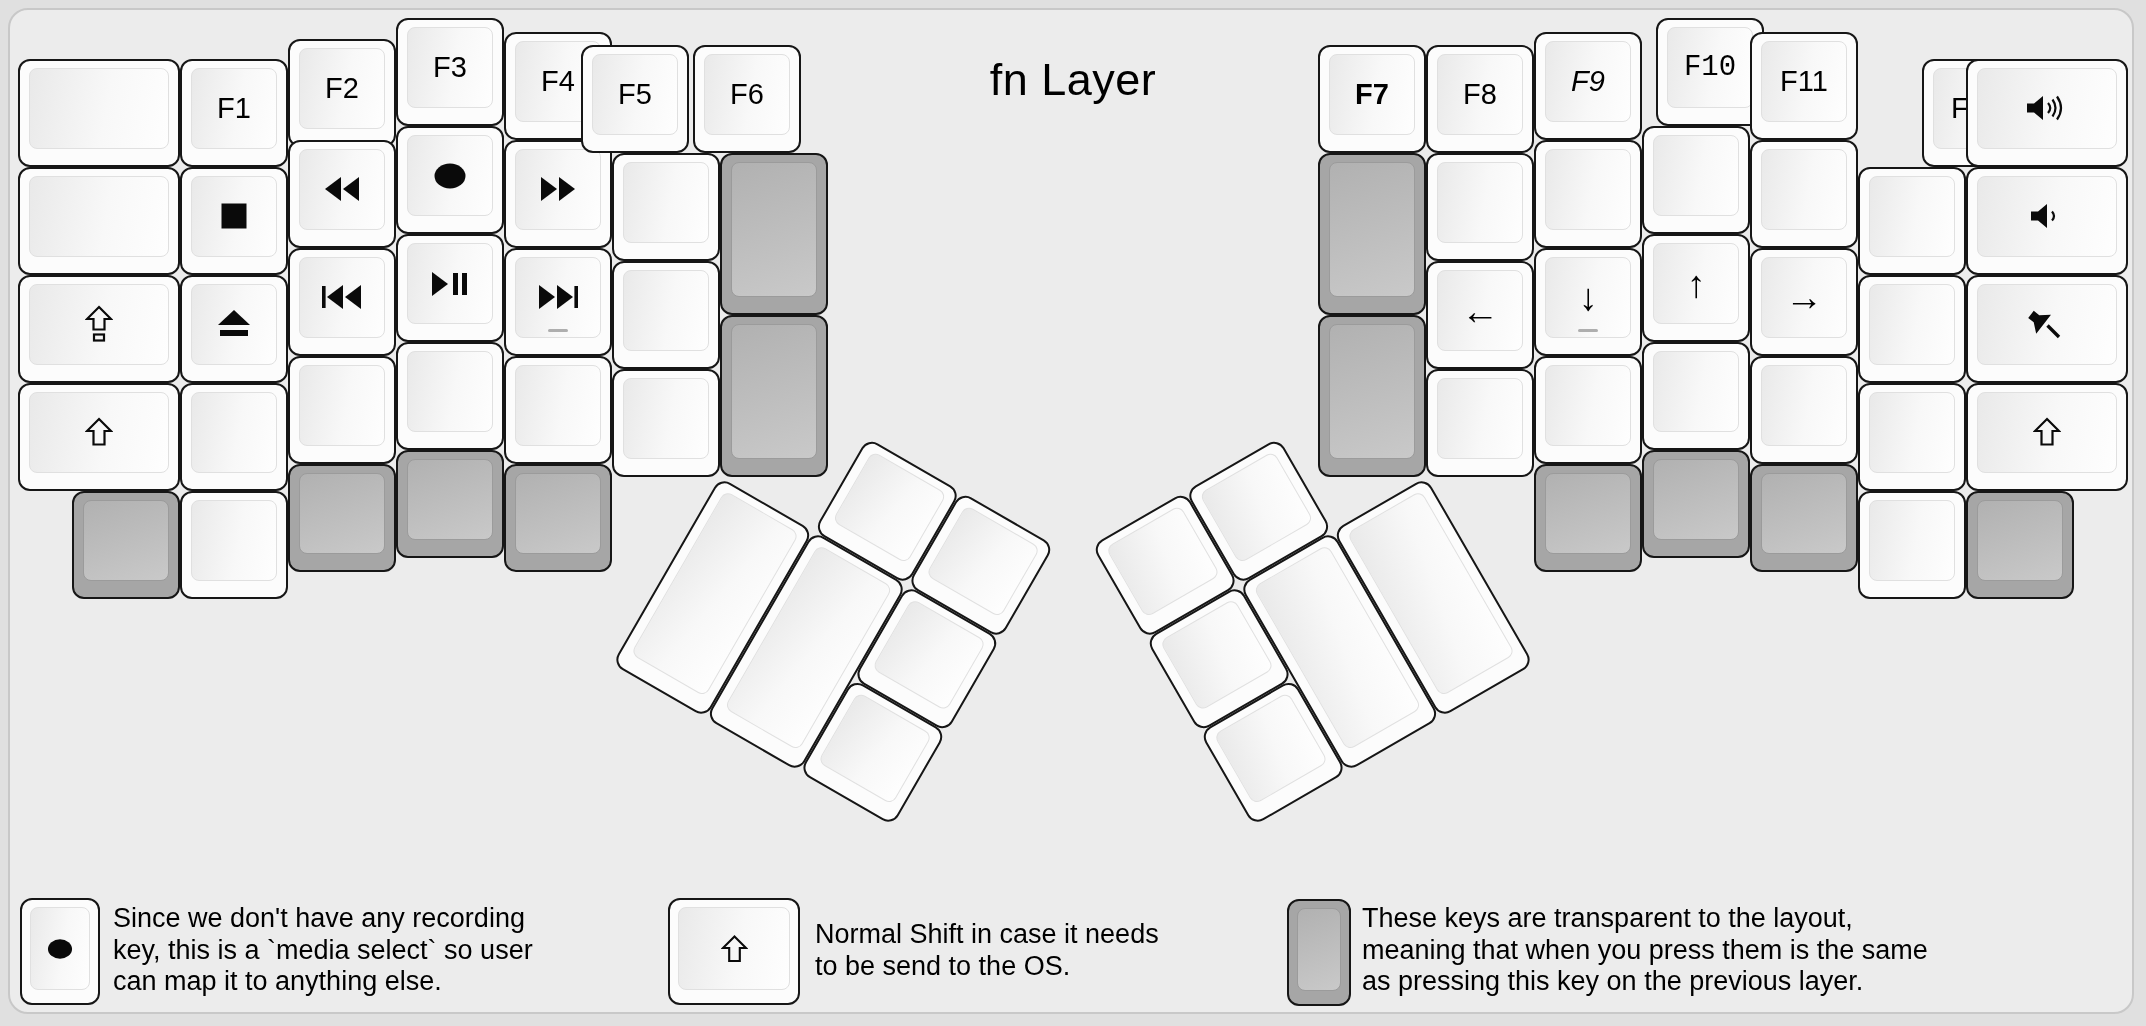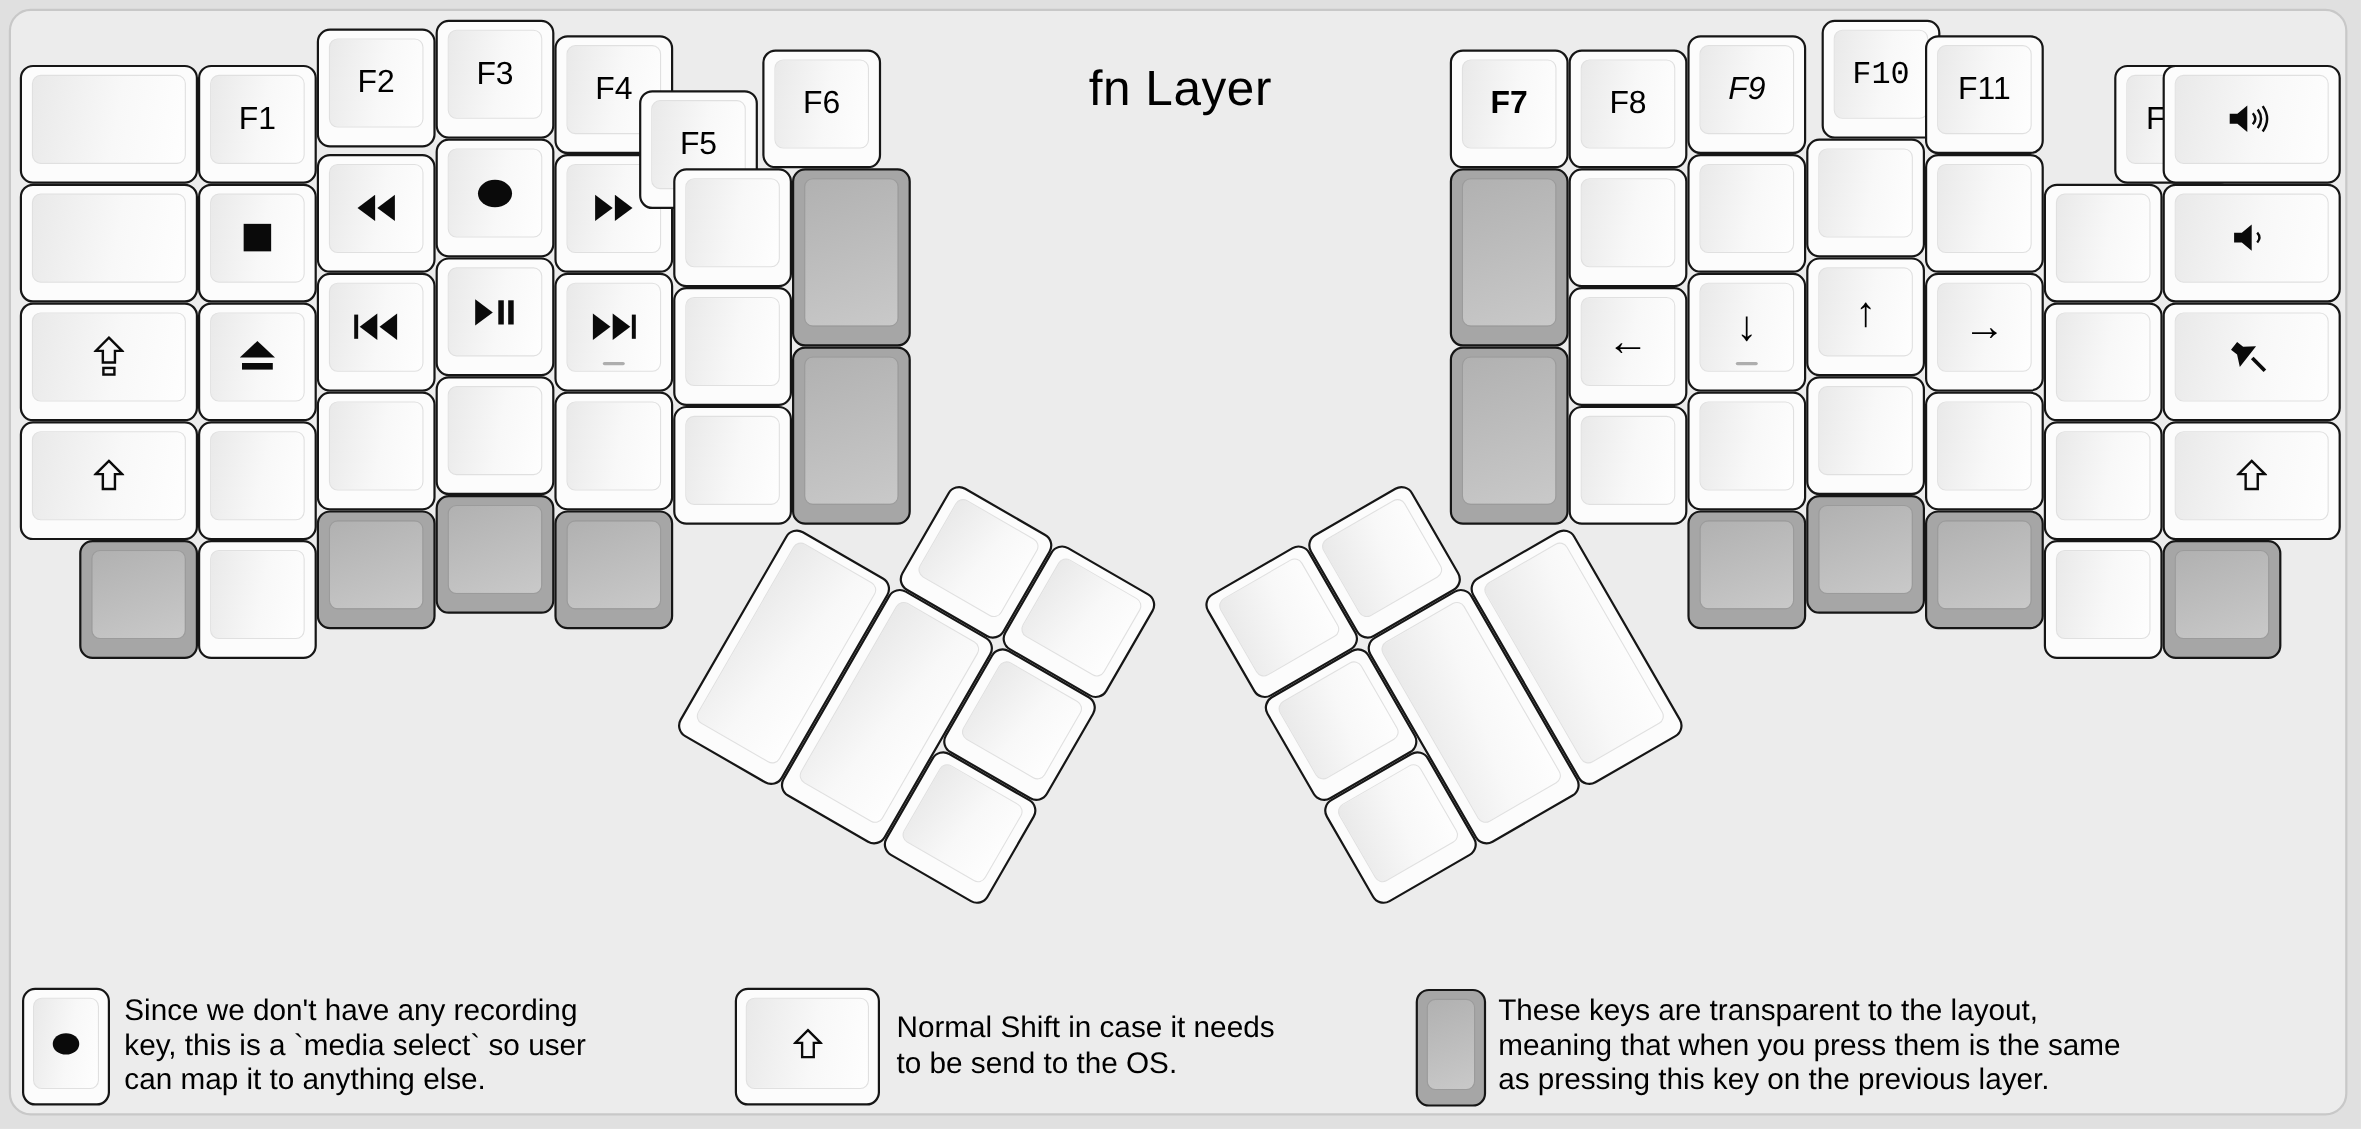"F2" div.key { top: 26px -> 39px }
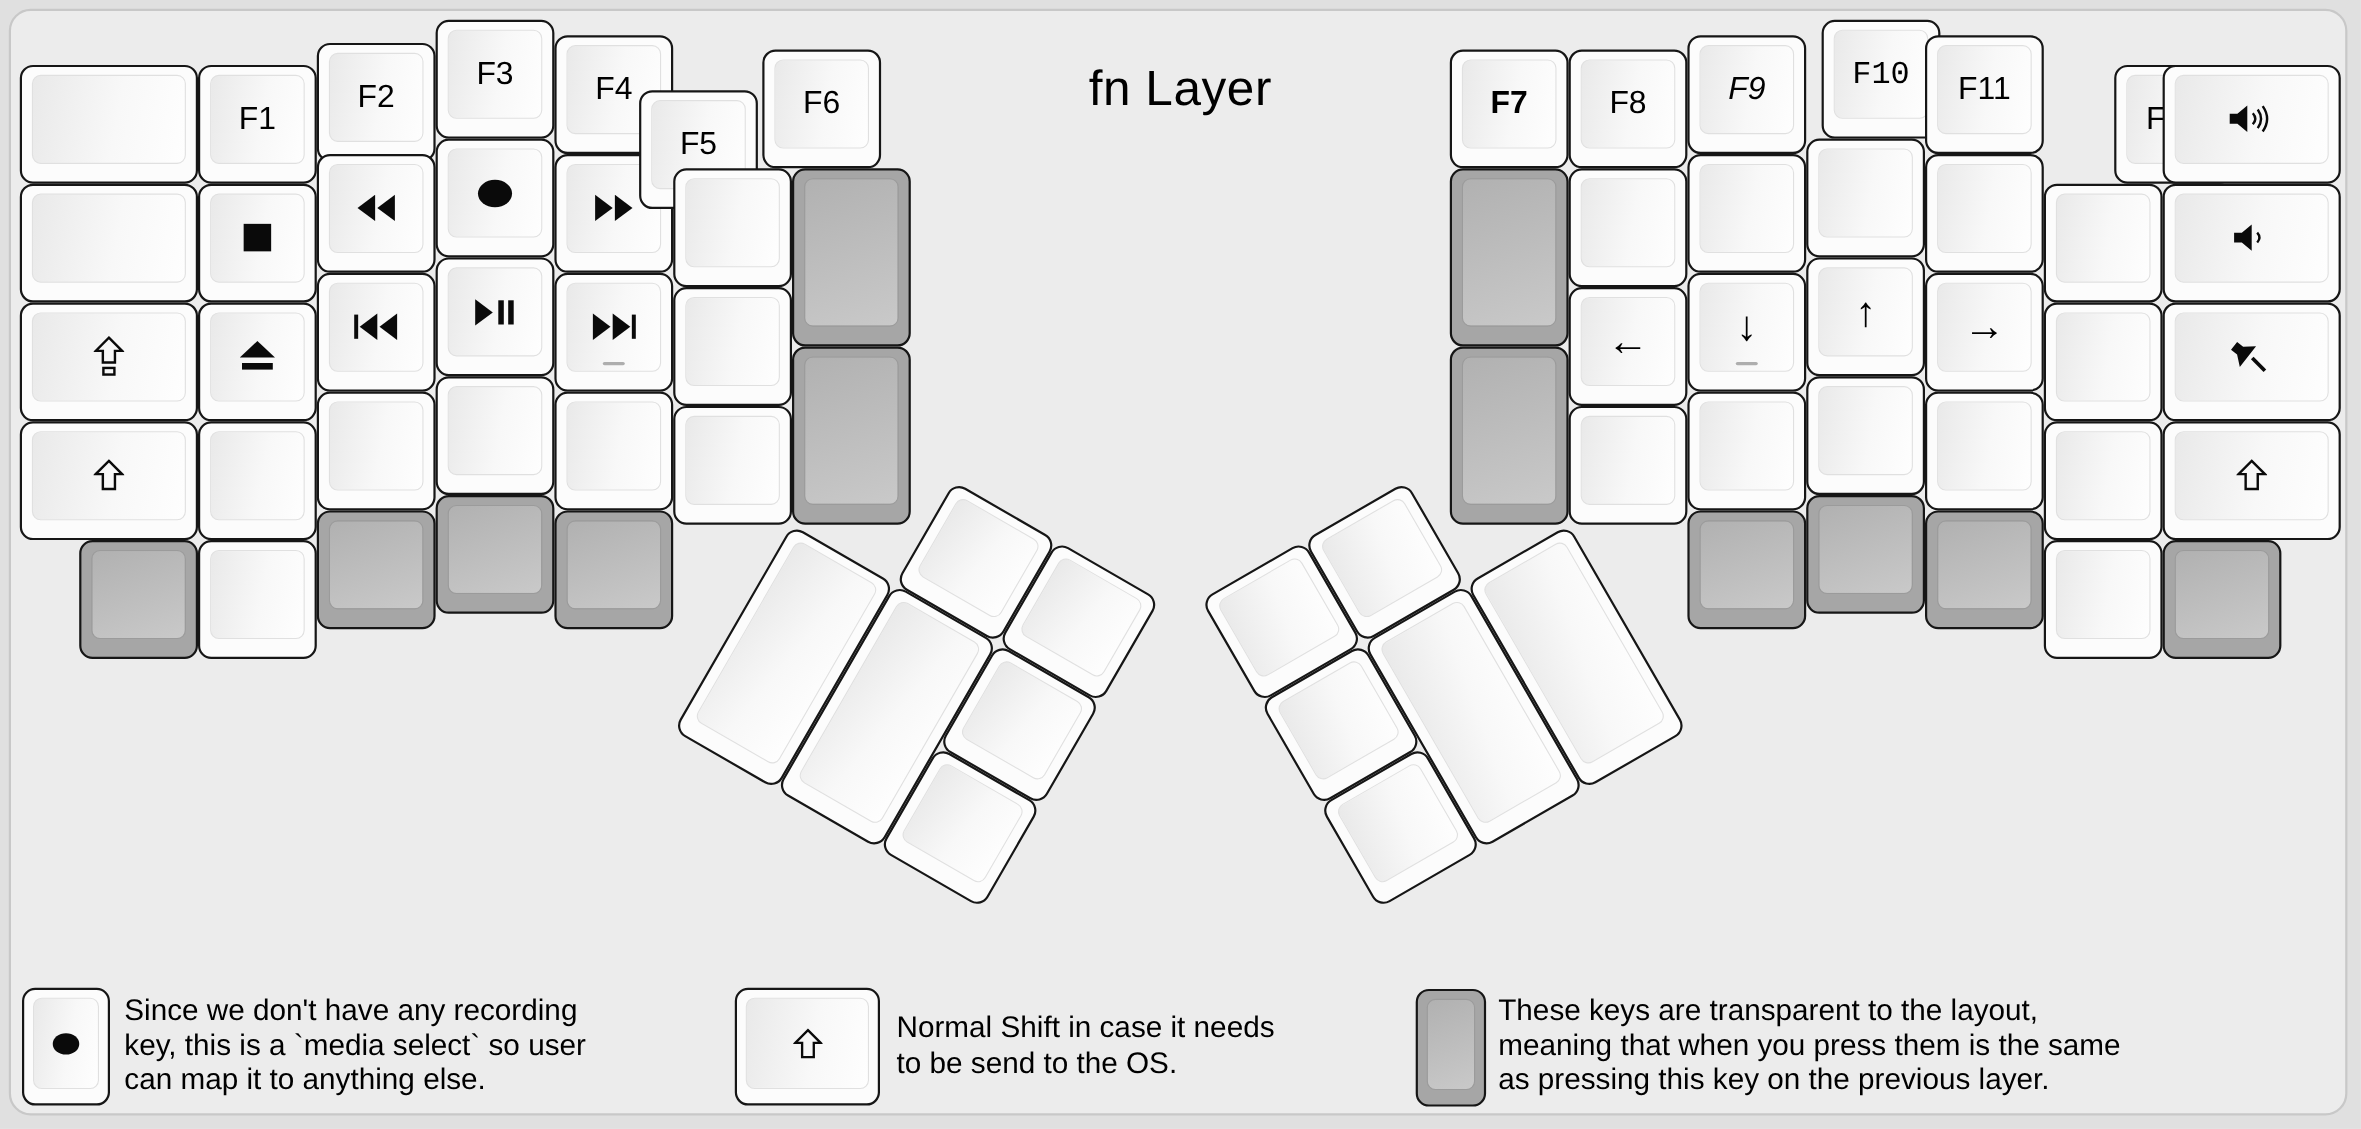"F5" div.key { margin-top: 37px -> none }
